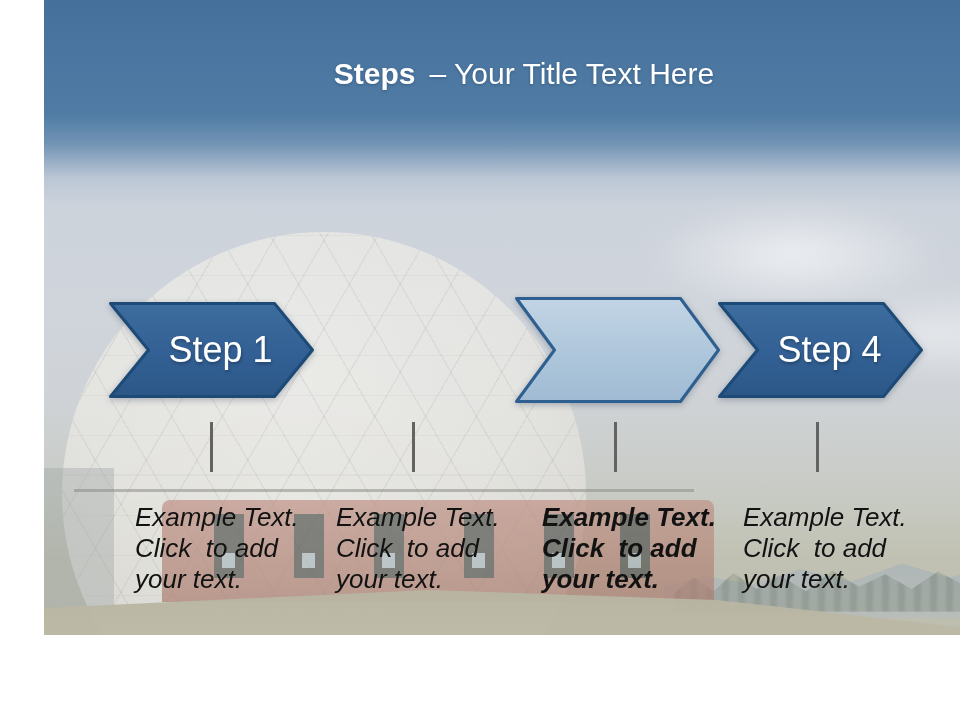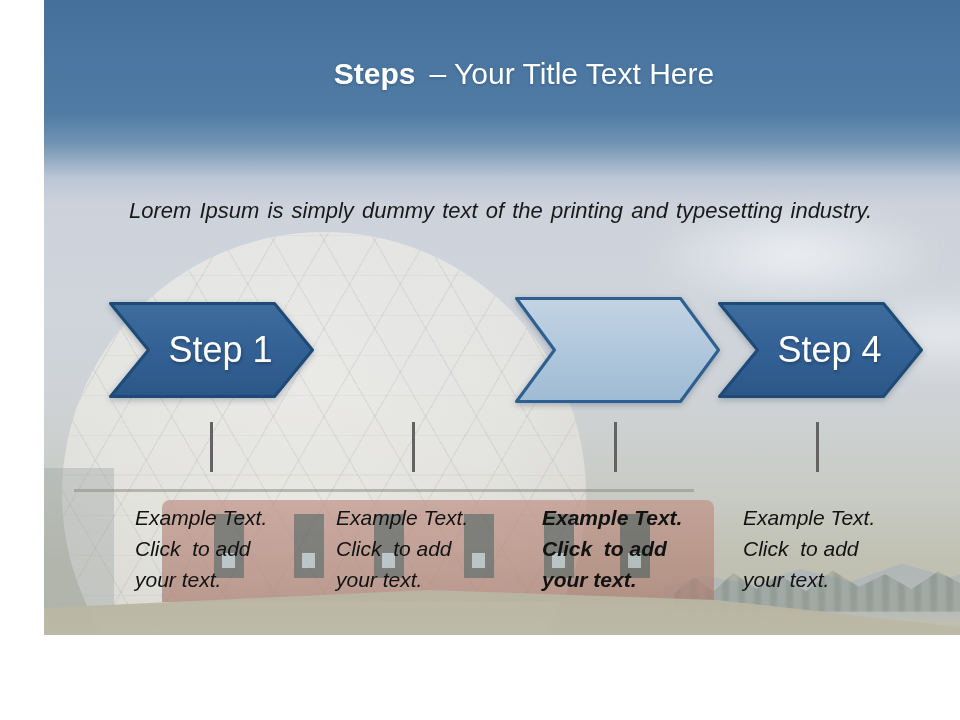"Lorem Ipsum is simply dummy" div.intro { html: <div>Lorem Ipsum is simply dummy text of the printing and typesetting industry.</div> -> none }
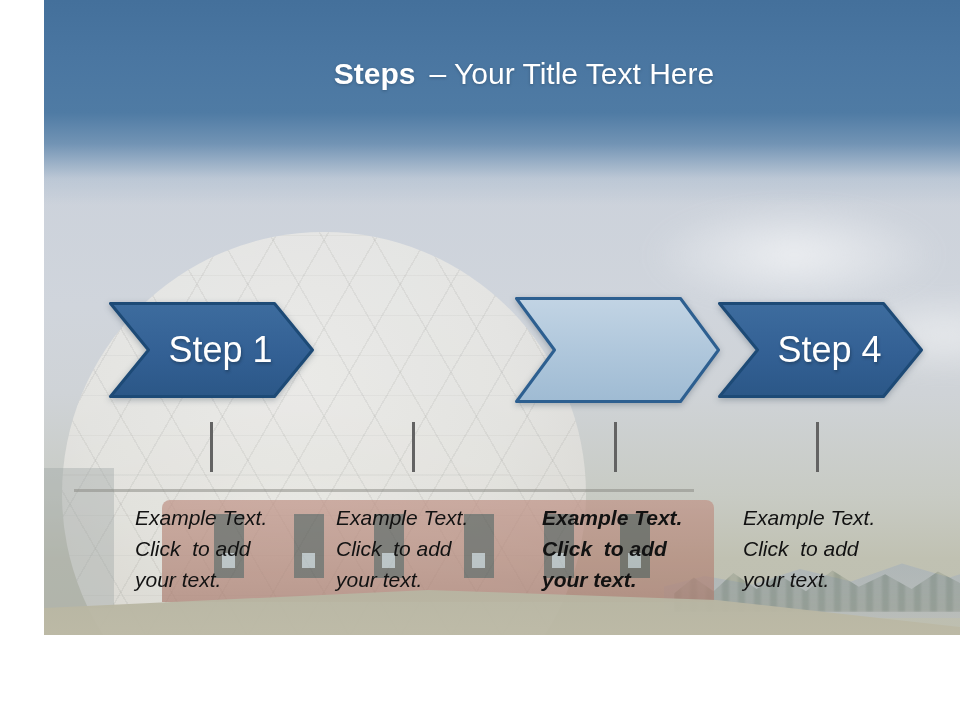"Example Text." .caption { font-size: 21px -> 26px }
